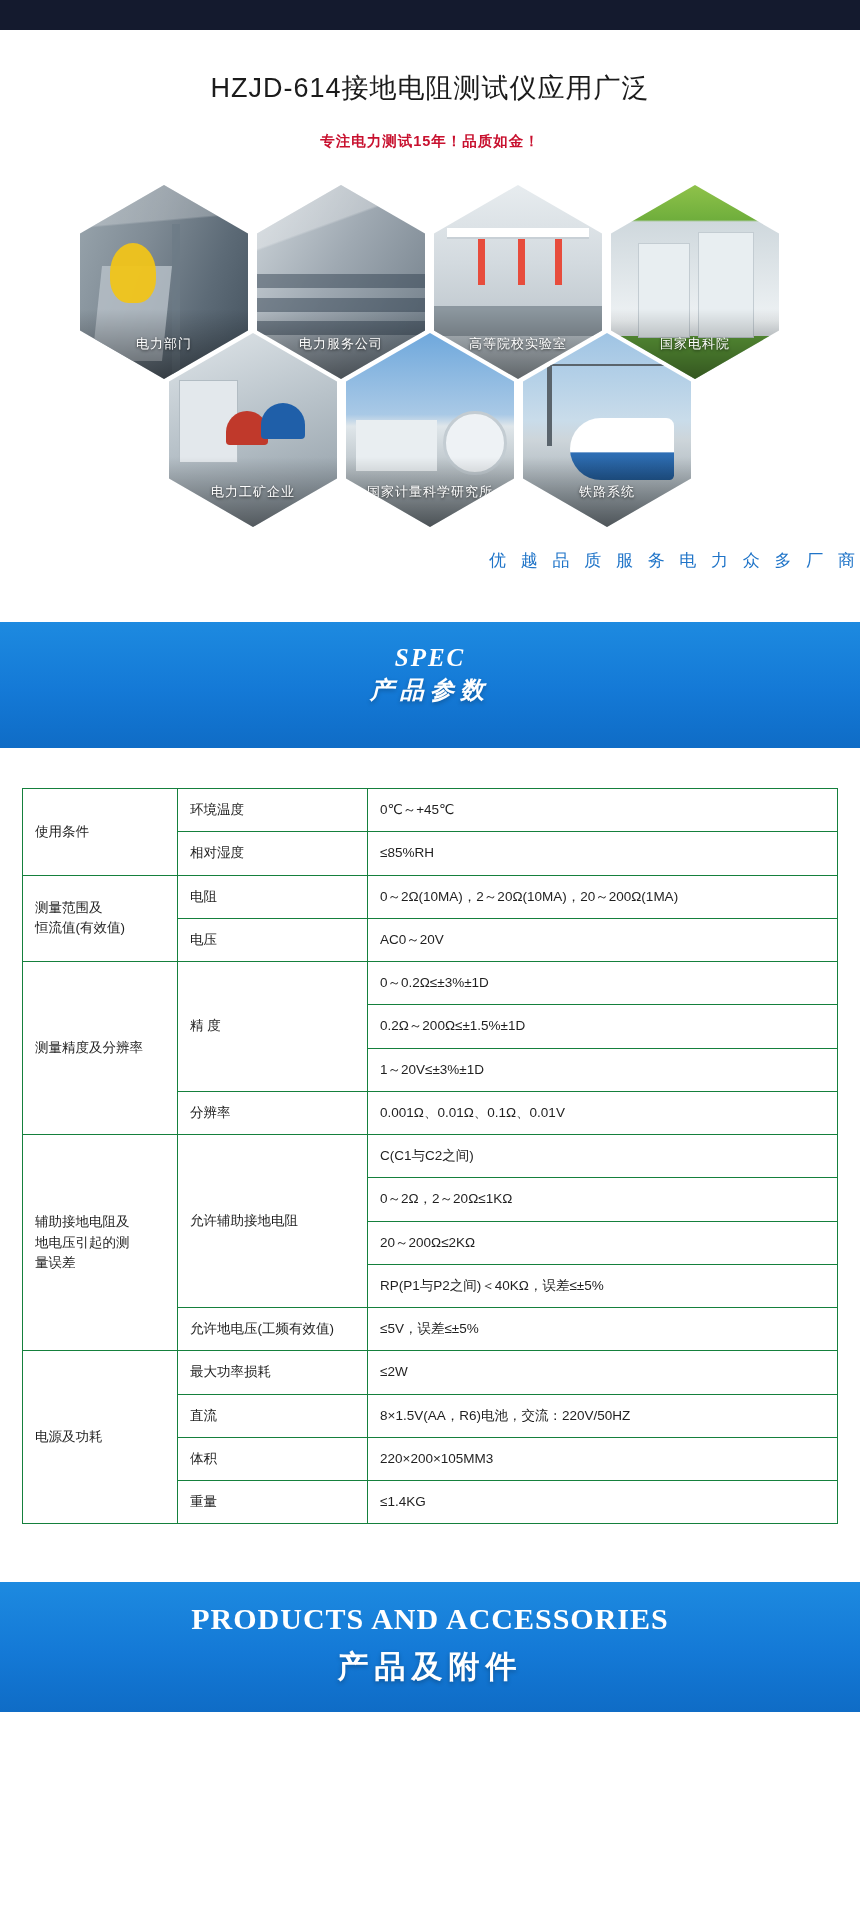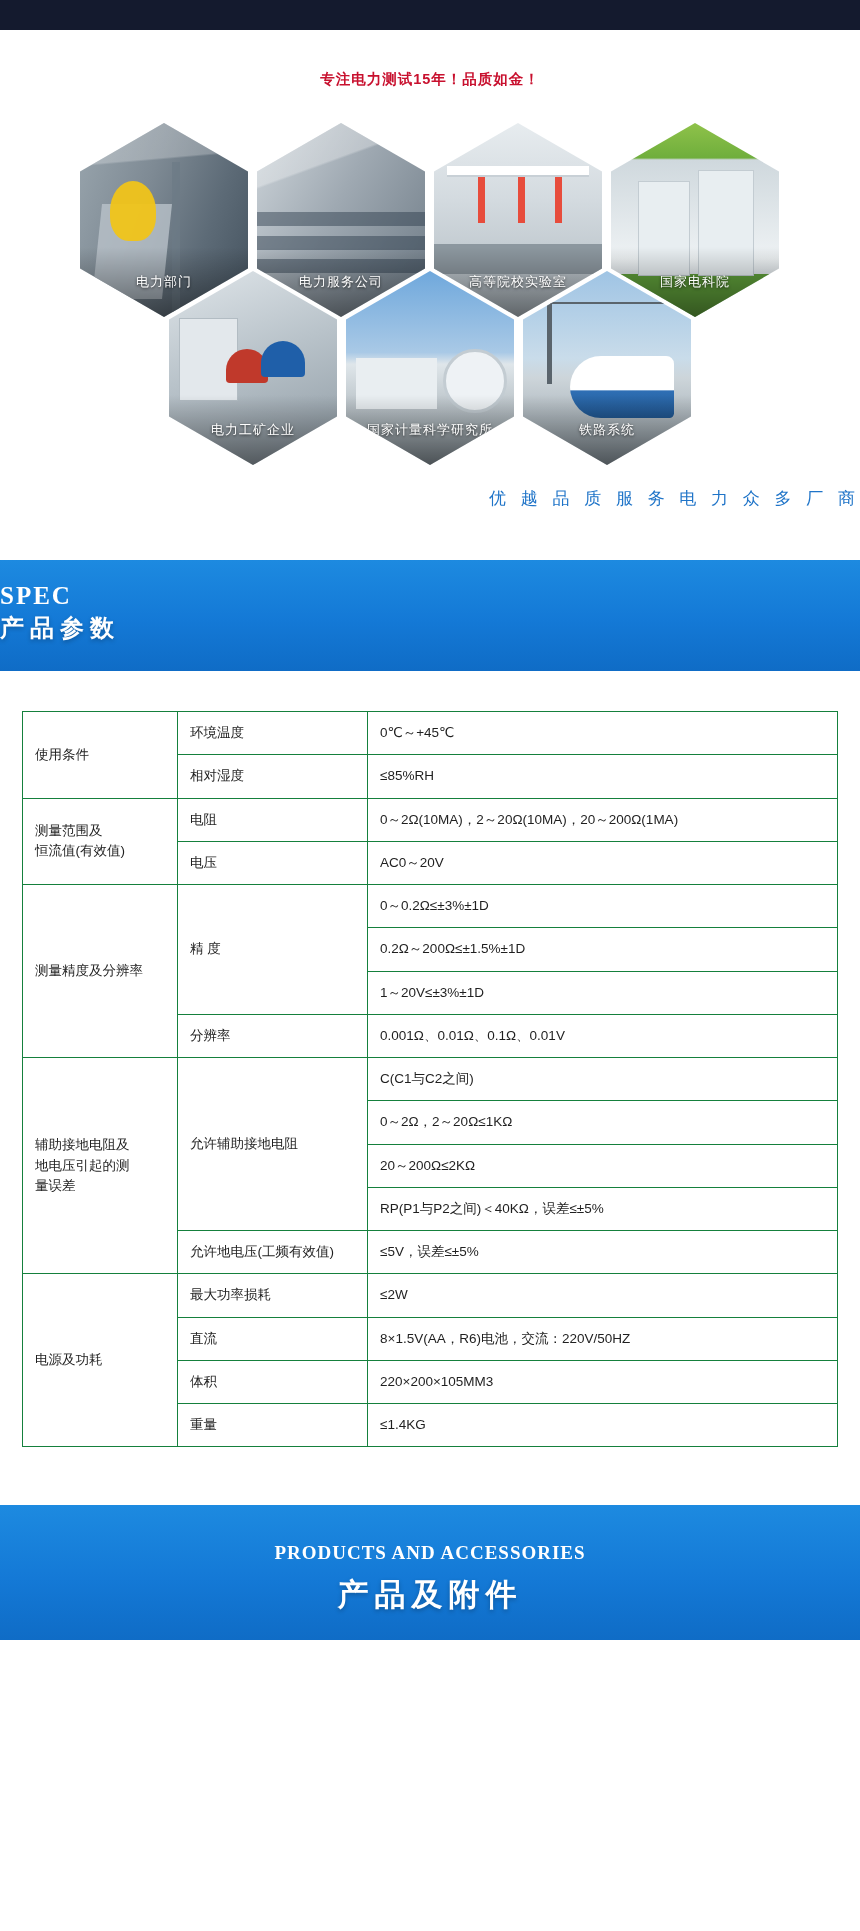"HZJD-614接地电阻测试仪应用广泛" h1.app-title { html: none -> <h1>HZJD-614接地电阻测试仪应用广泛</h1> }
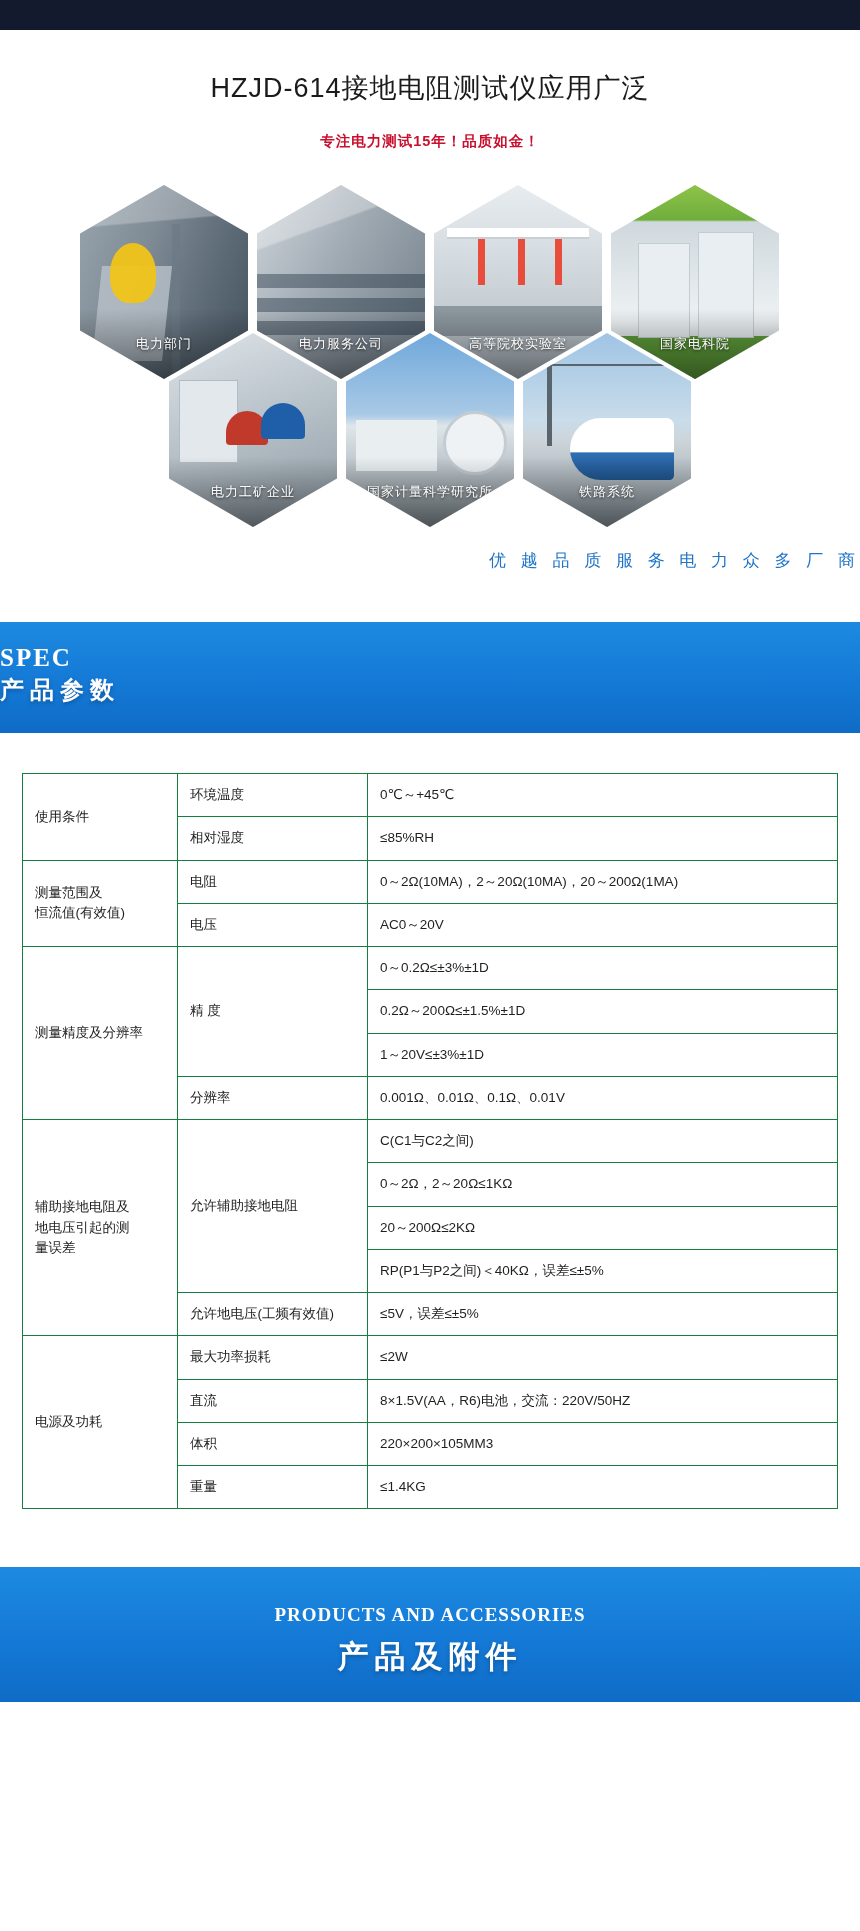"SPEC" .spec-banner { font-style: none -> italic; padding: 22px 0 27px -> 22px 0 42px; text-align: none -> center }
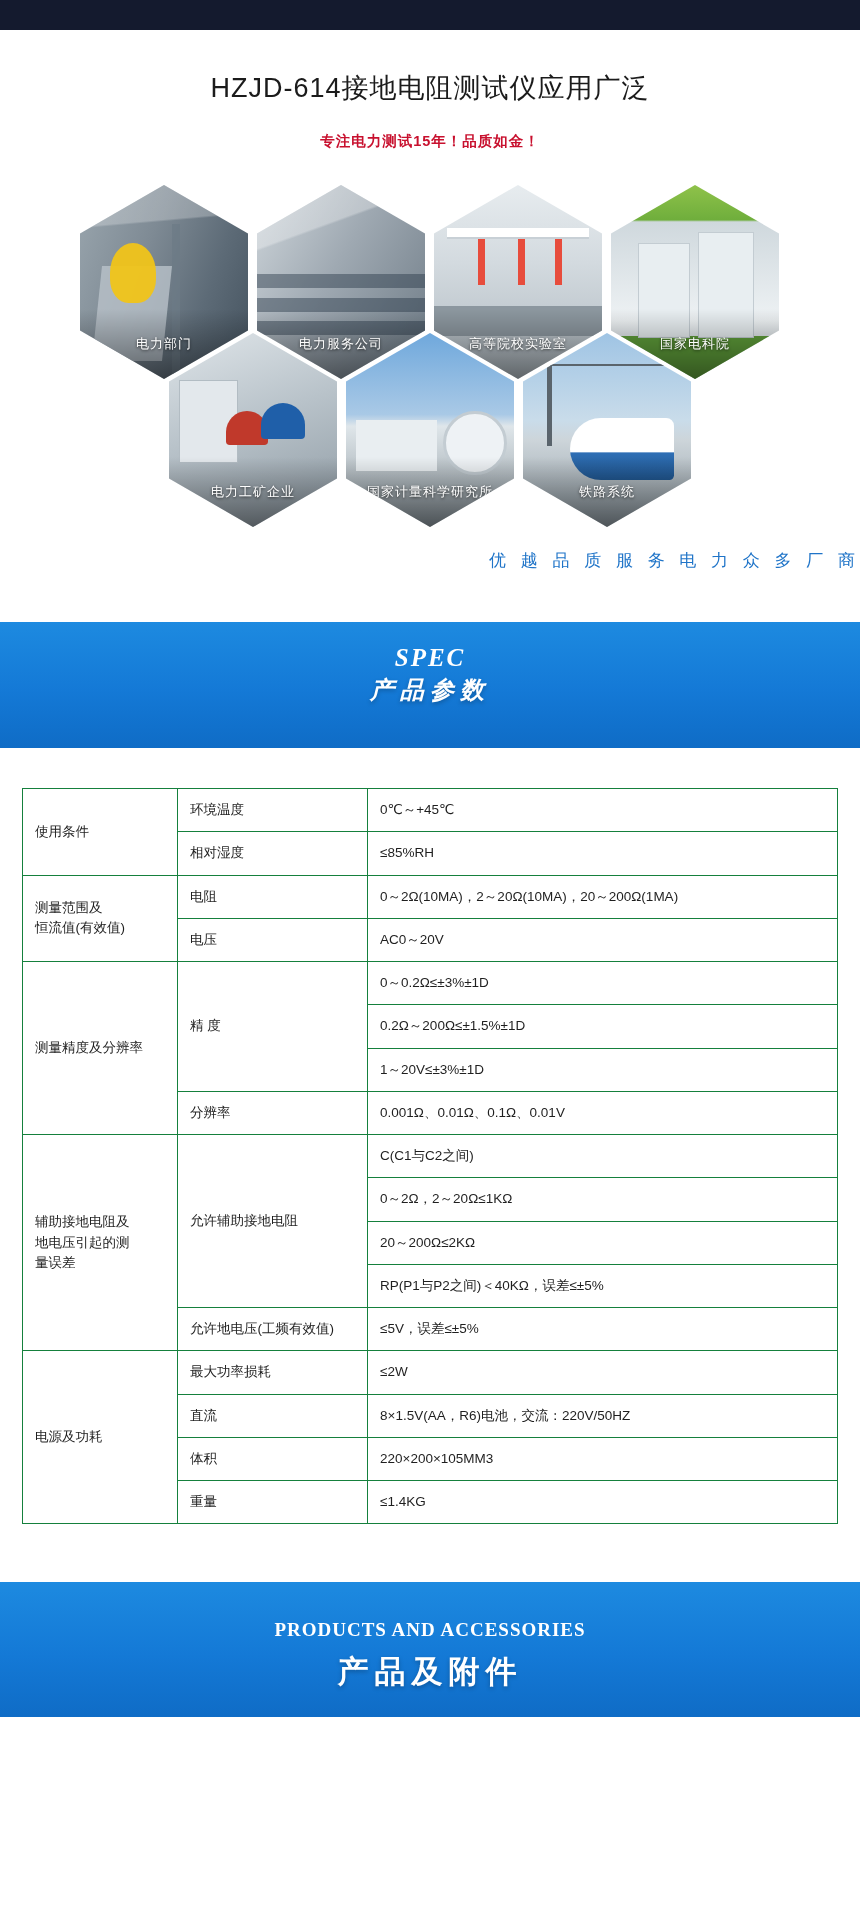"PRODUCTS AND ACCESSORIES" .prod-en { font-size: 19px -> 30px; margin-top: 17px -> none }
